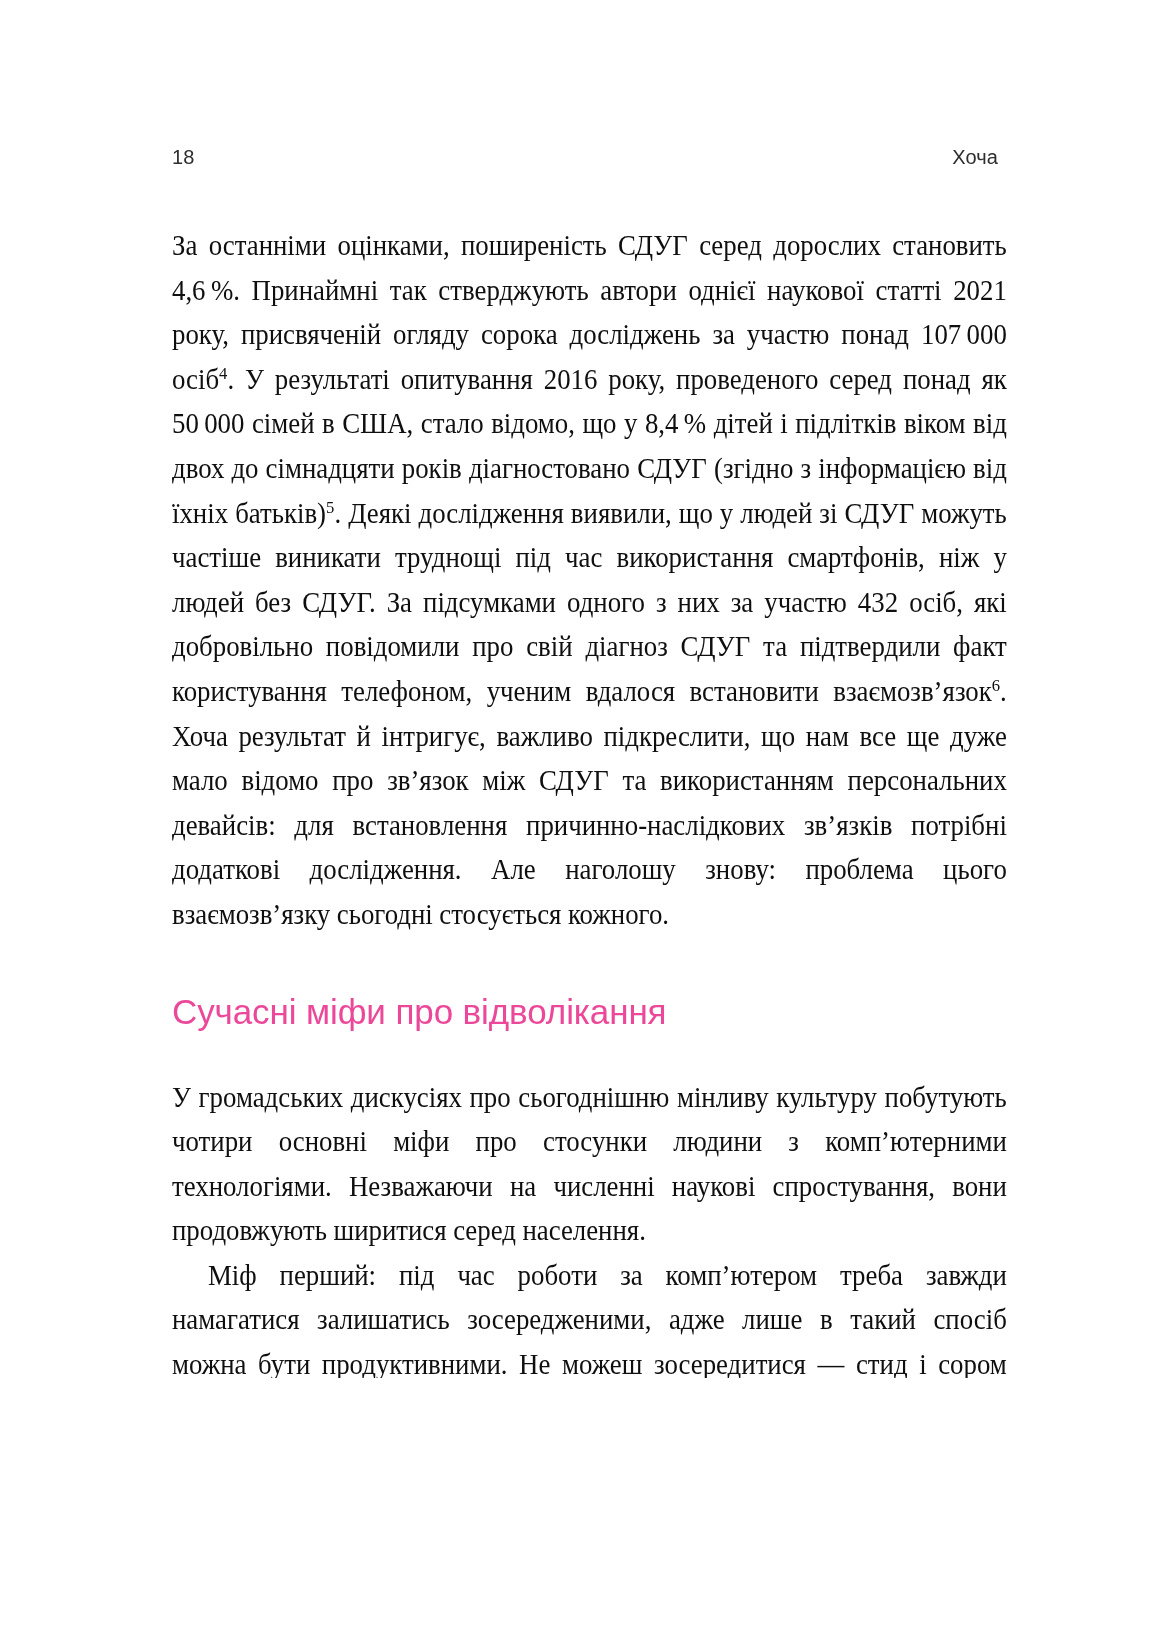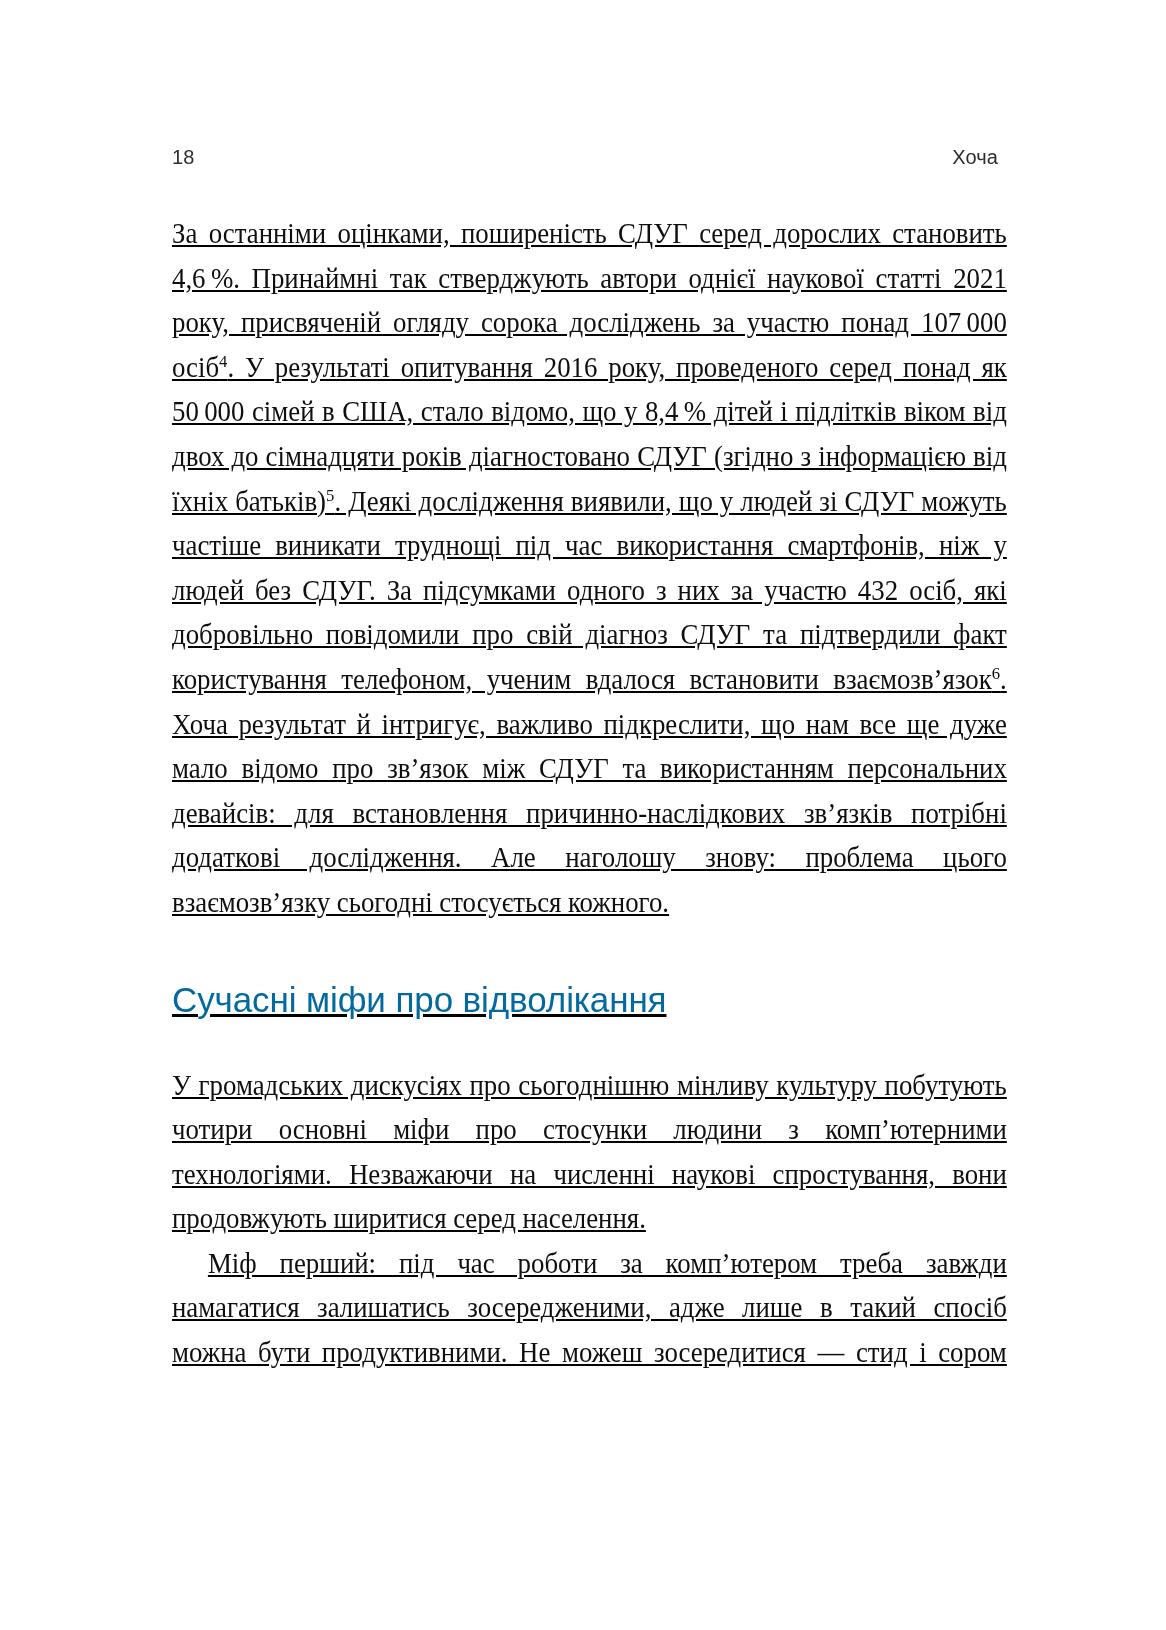"За останніми оцінками, поширеність СДУГ" .text-block { text-decoration: underline -> none; top: 212px -> 224px }
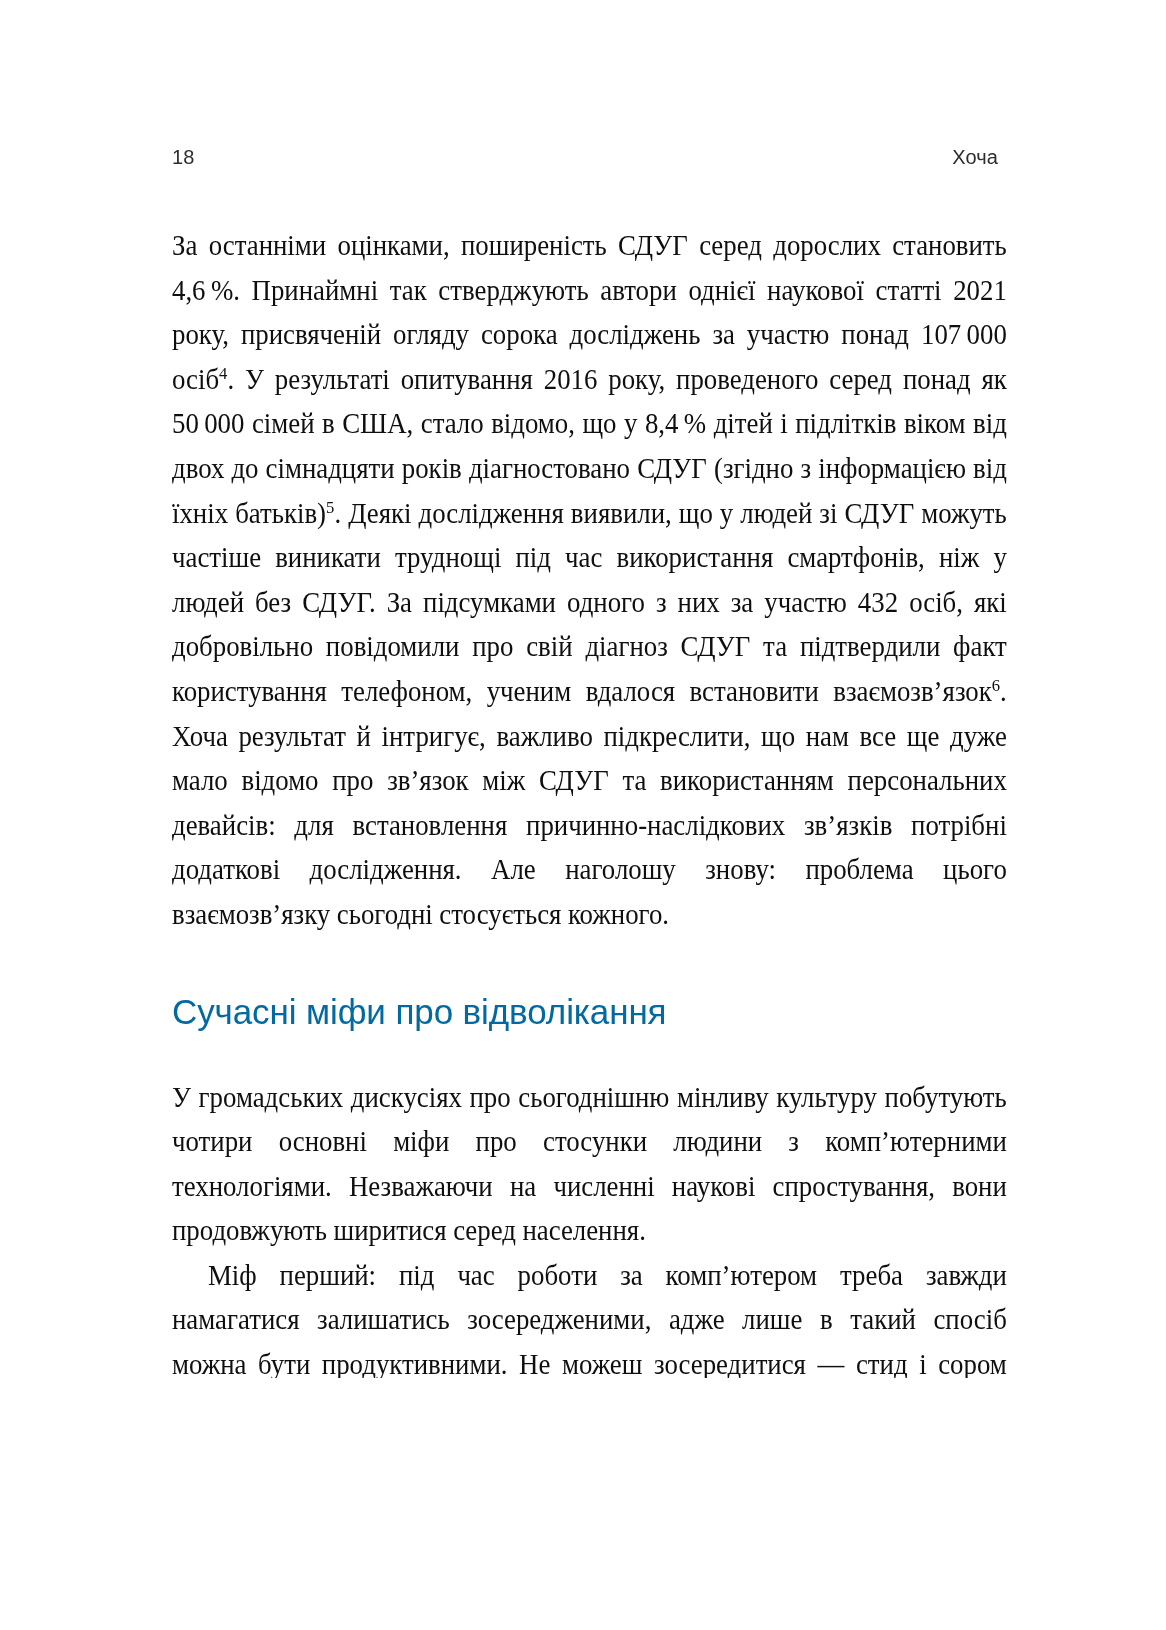"Сучасні міфи про відволікання" h2.section-heading { color: #0369a1 -> #ec4899 }
